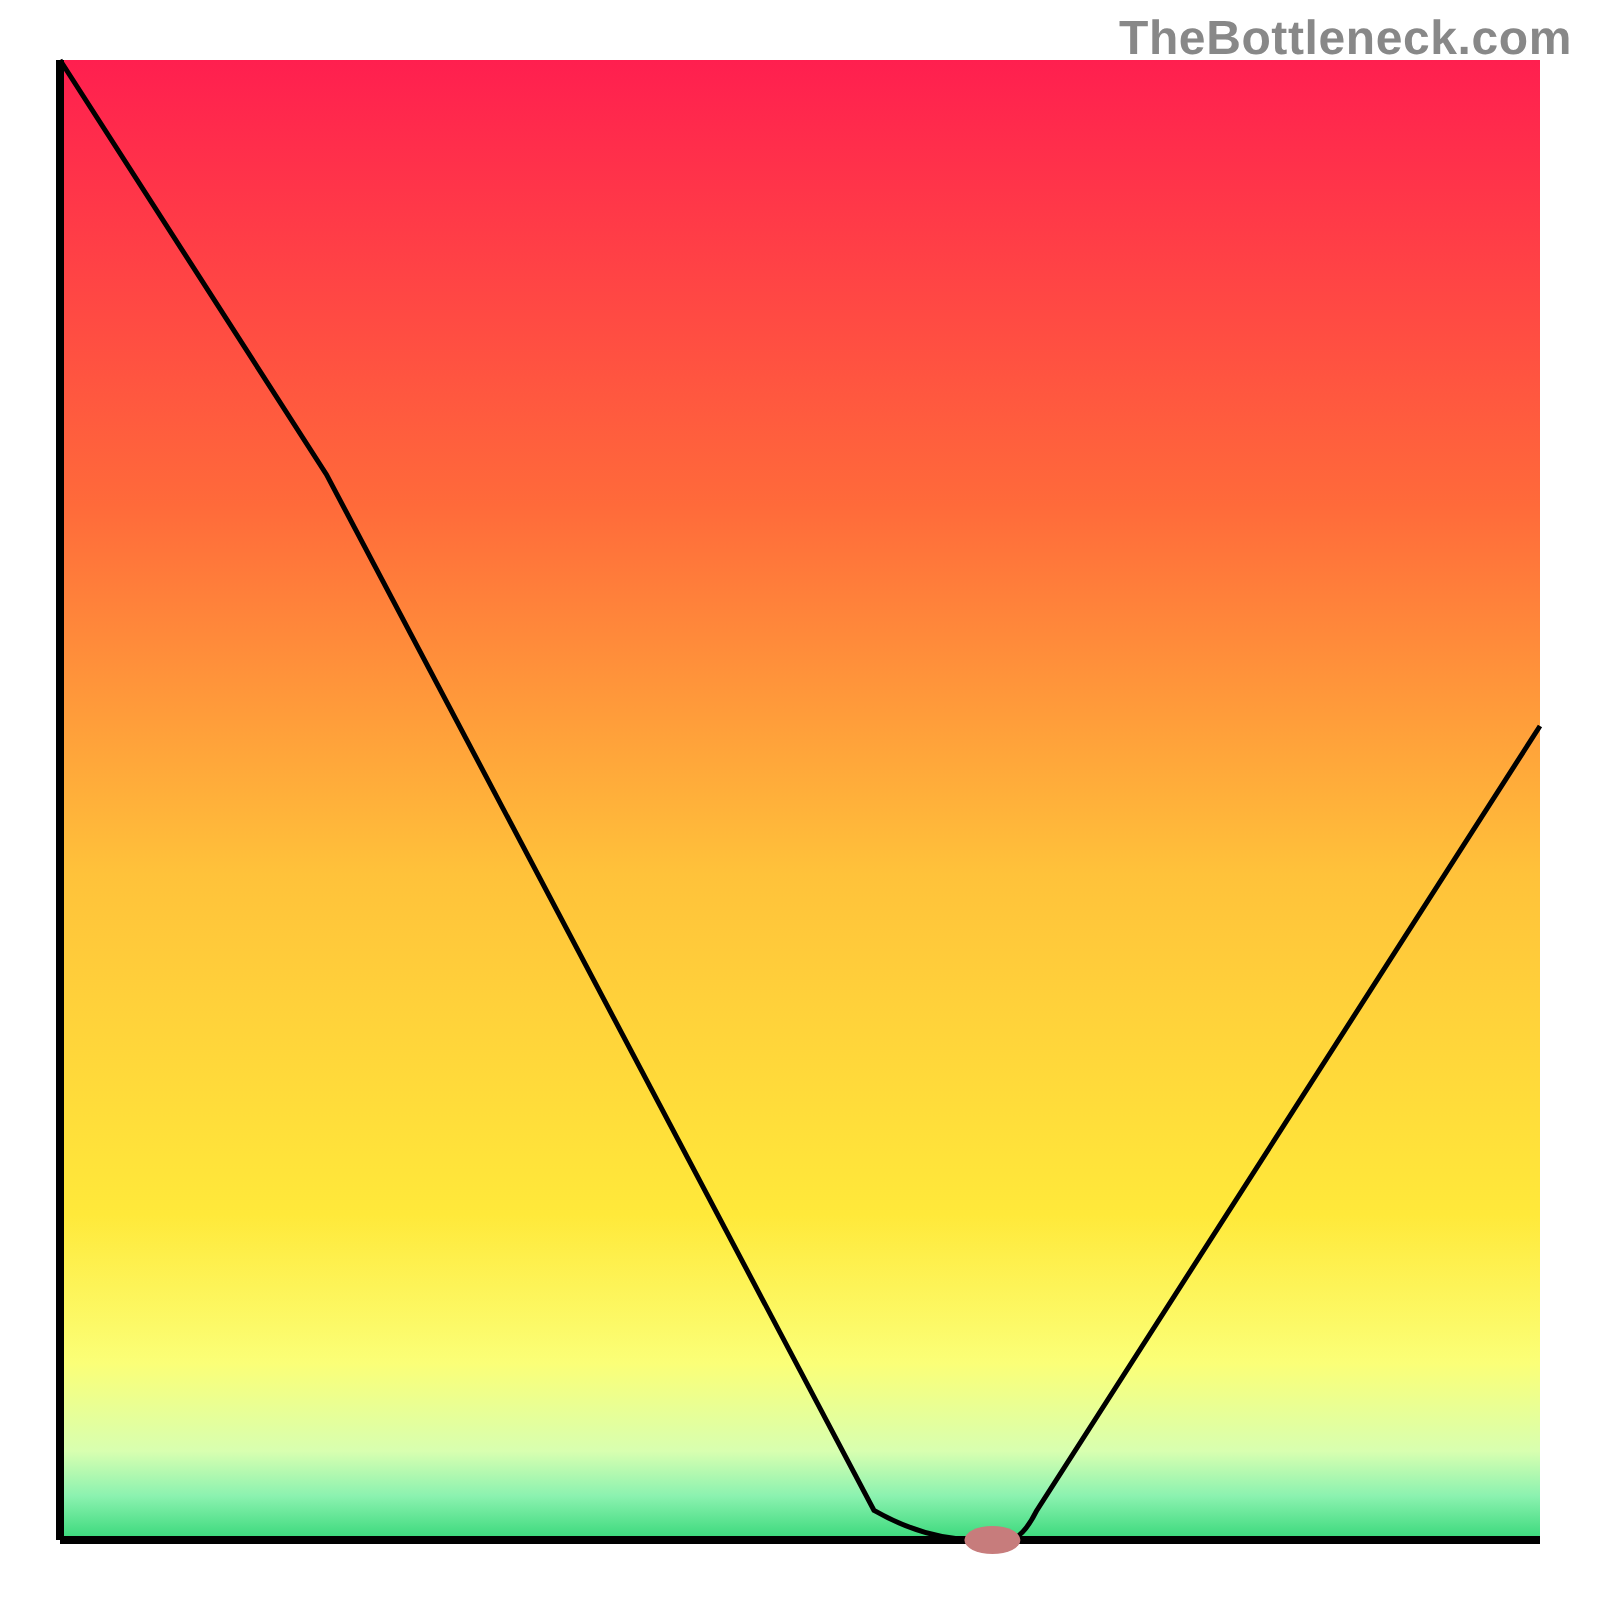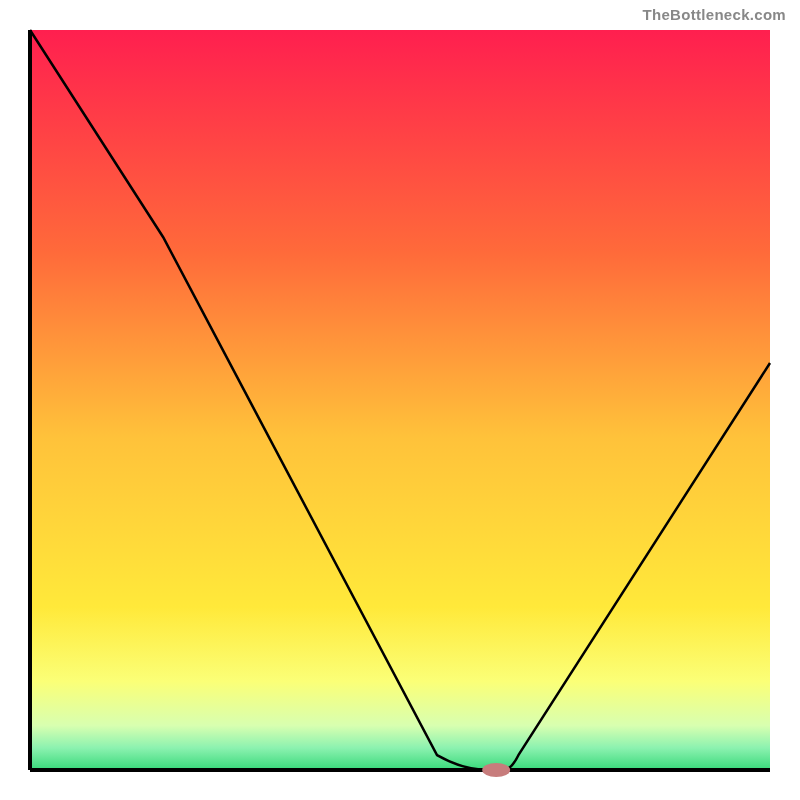"TheBottleneck.com" .watermark { font-size: 15px -> 24px }
